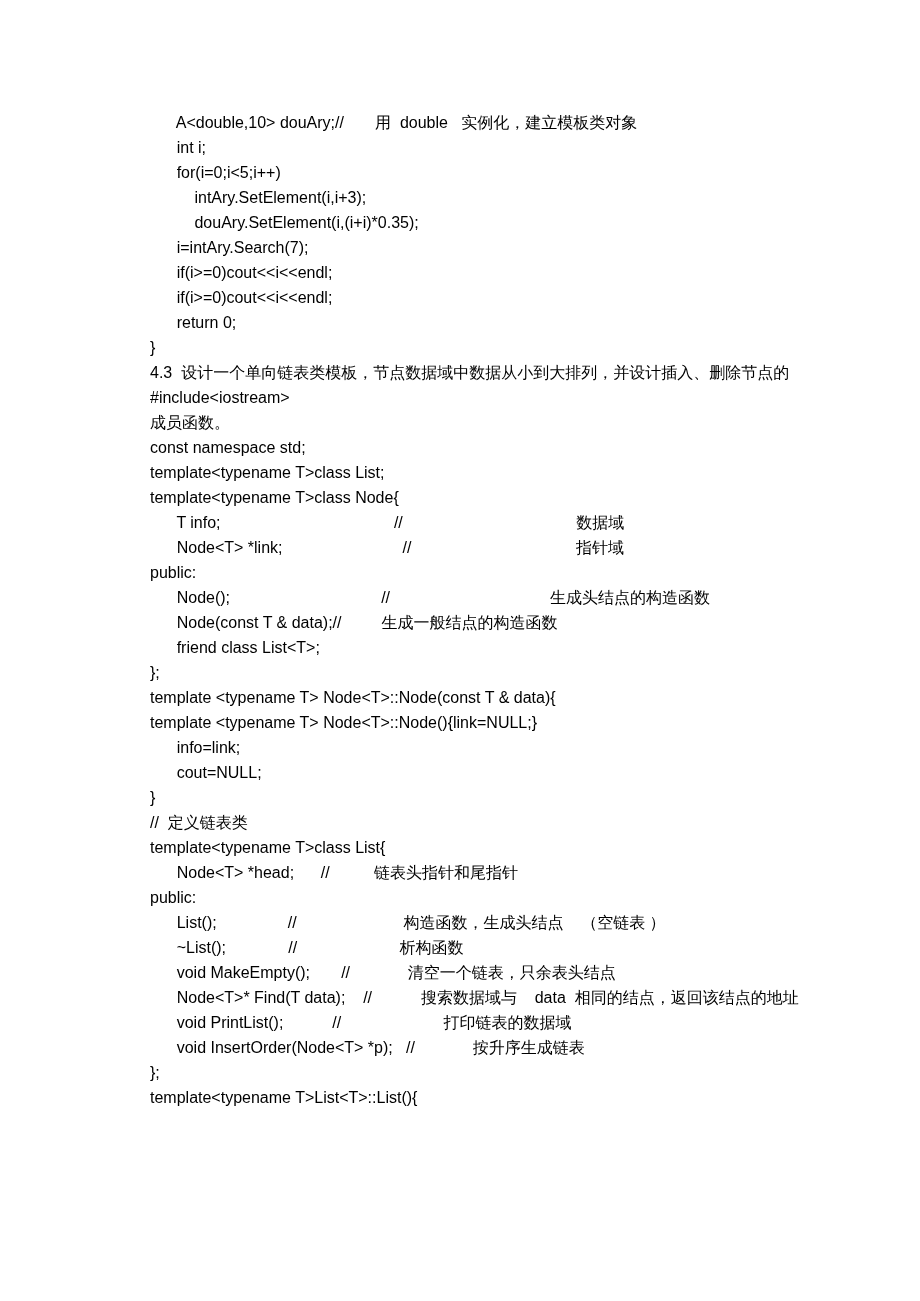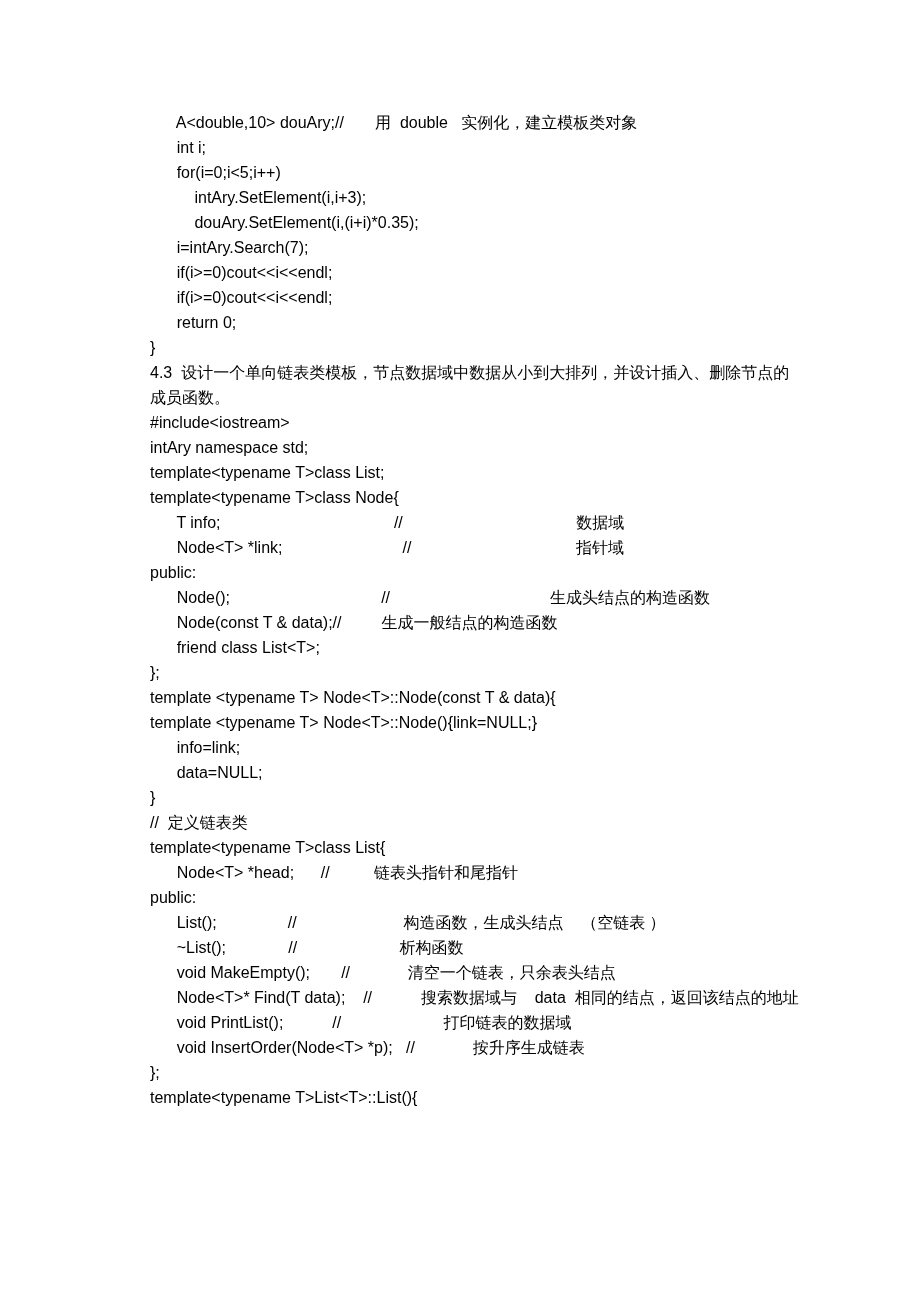"成员函数。" div.line { order: before "#include<iostream>" -> after "#include<iostream>" }
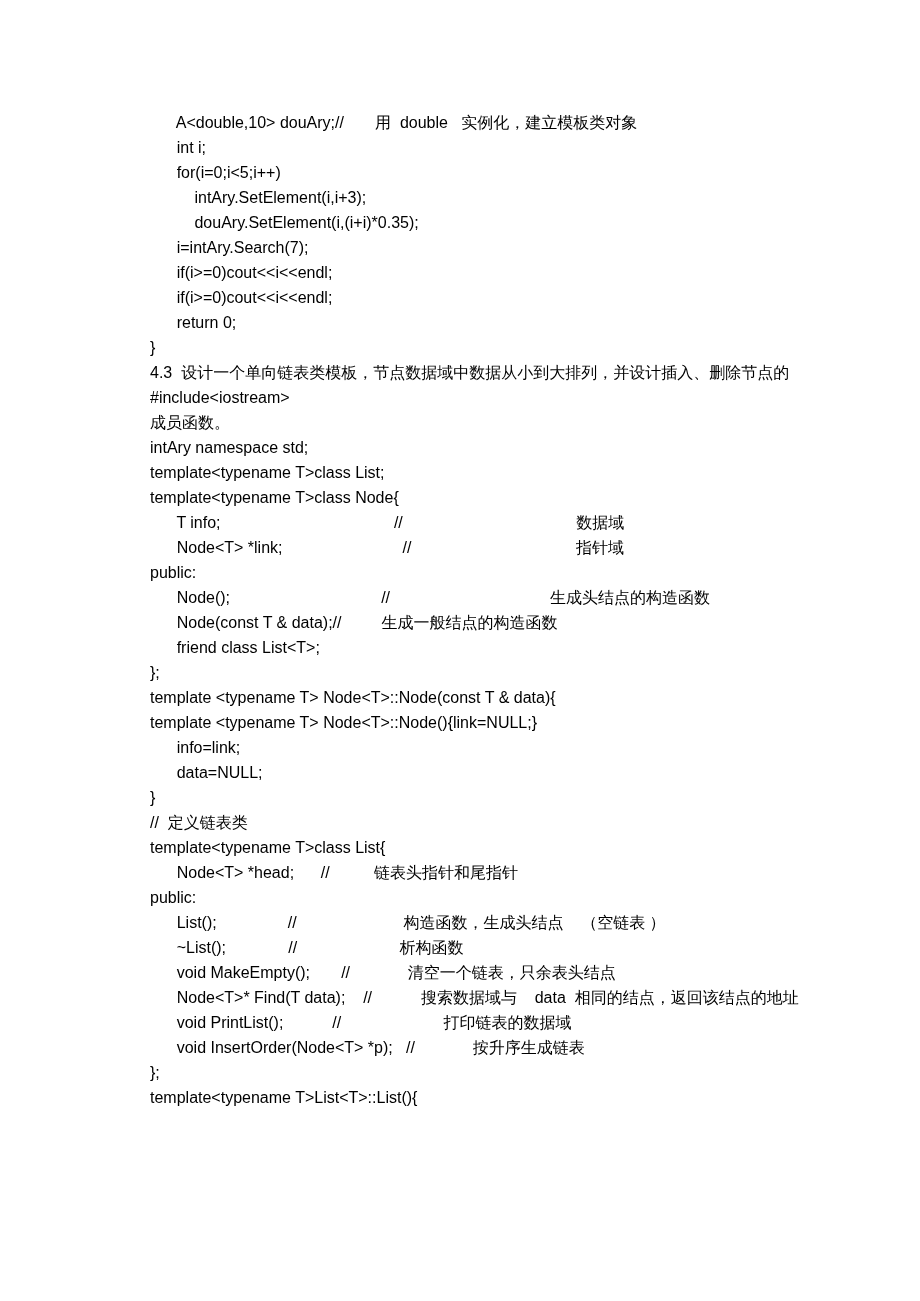"intAry namespace std;" div.line { text: intAry -> const }
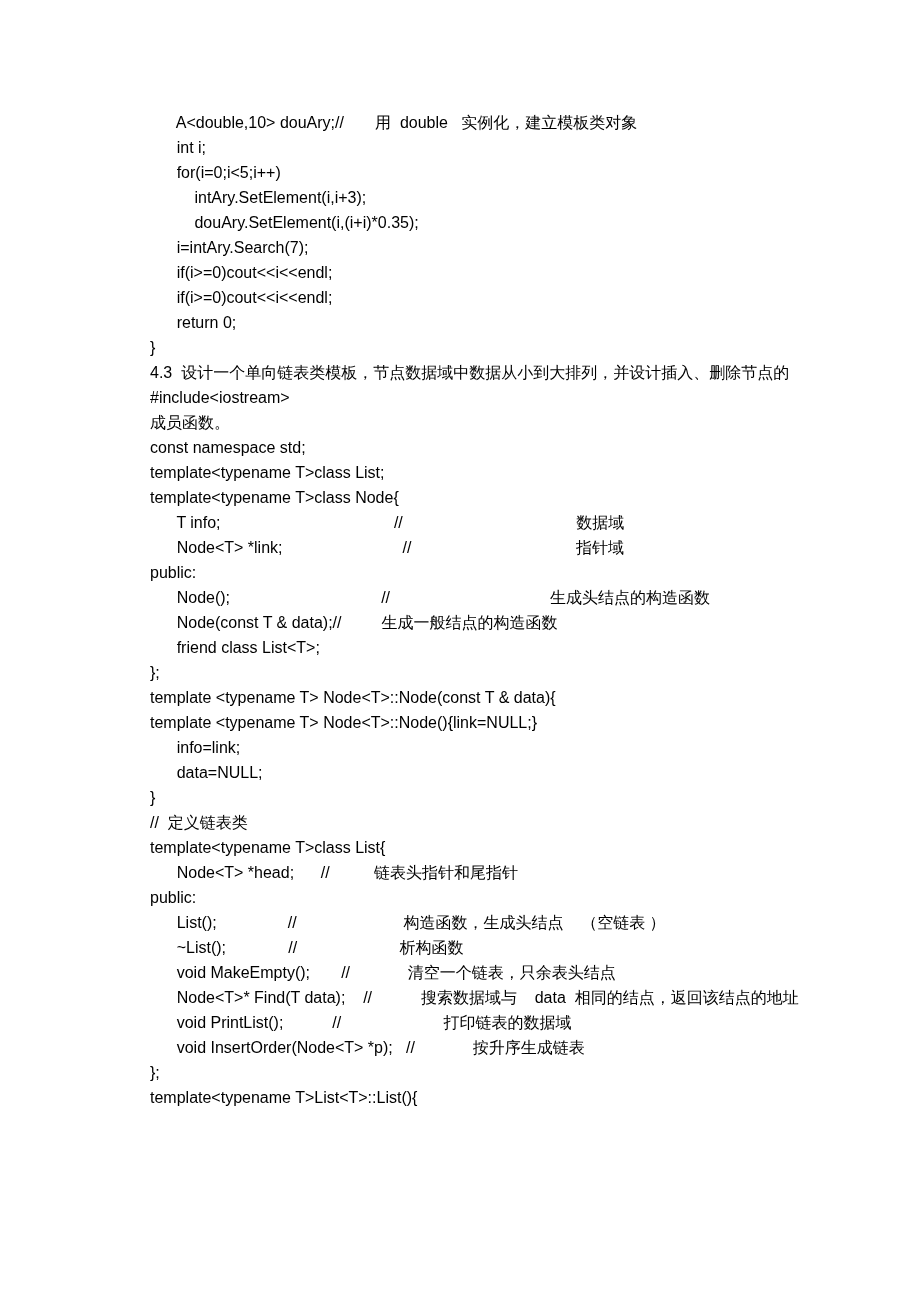"data=NULL;" div.line { text: data -> cout }
